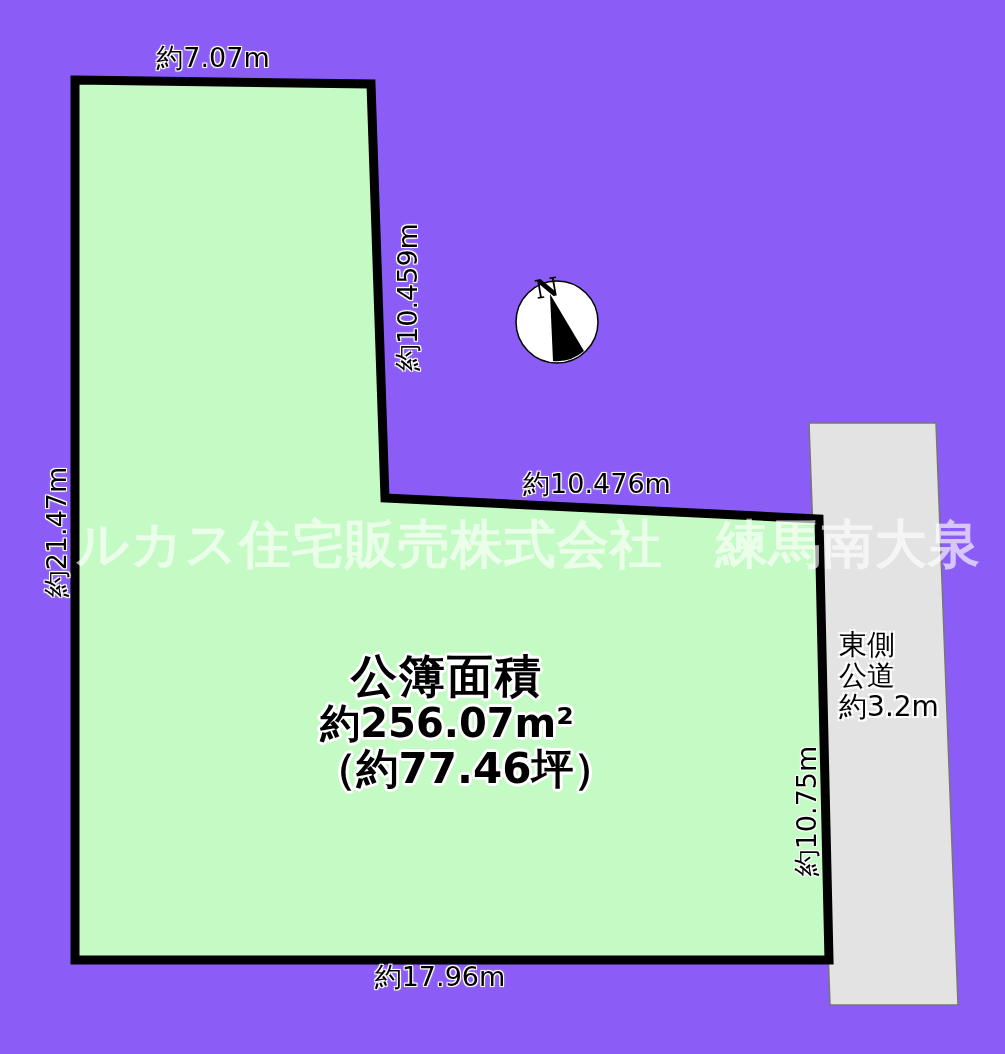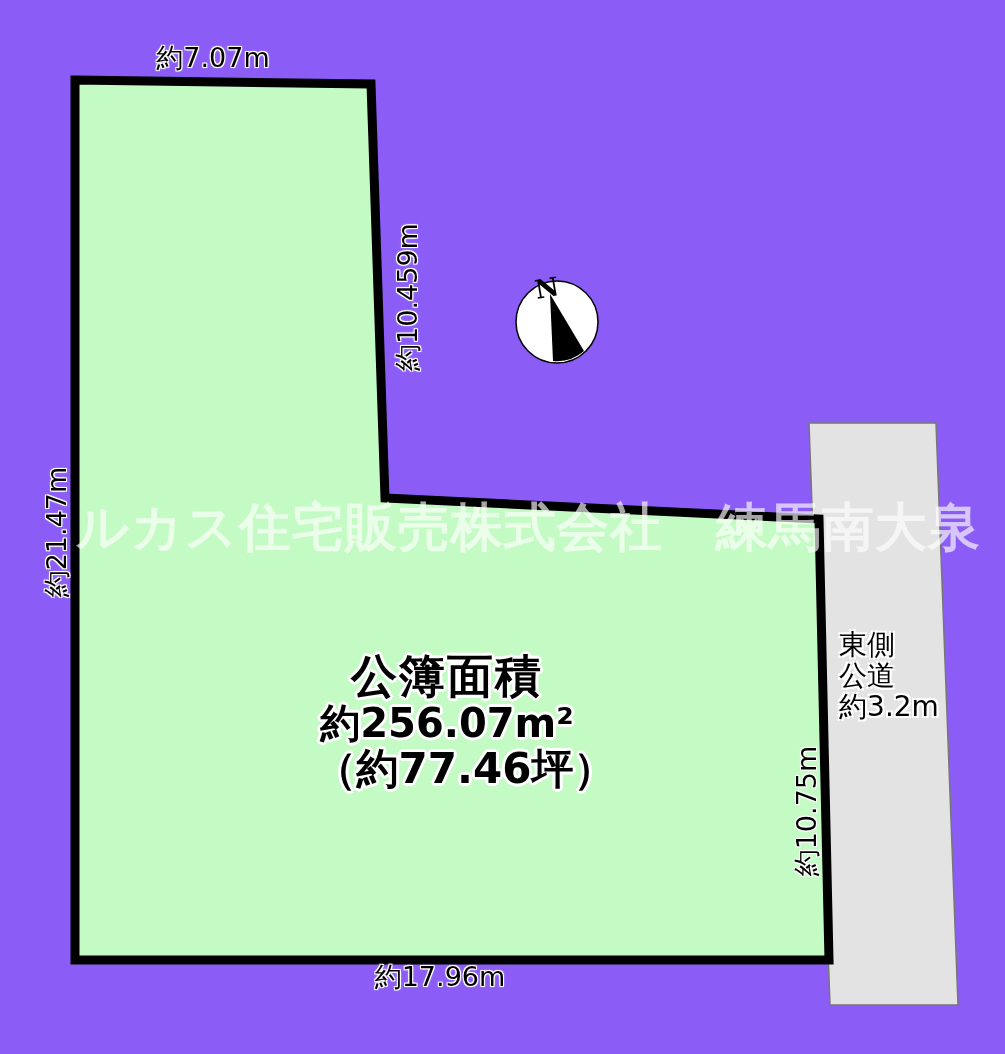"約10.476m" div.label { html: none -> <div>約10.476m</div> }
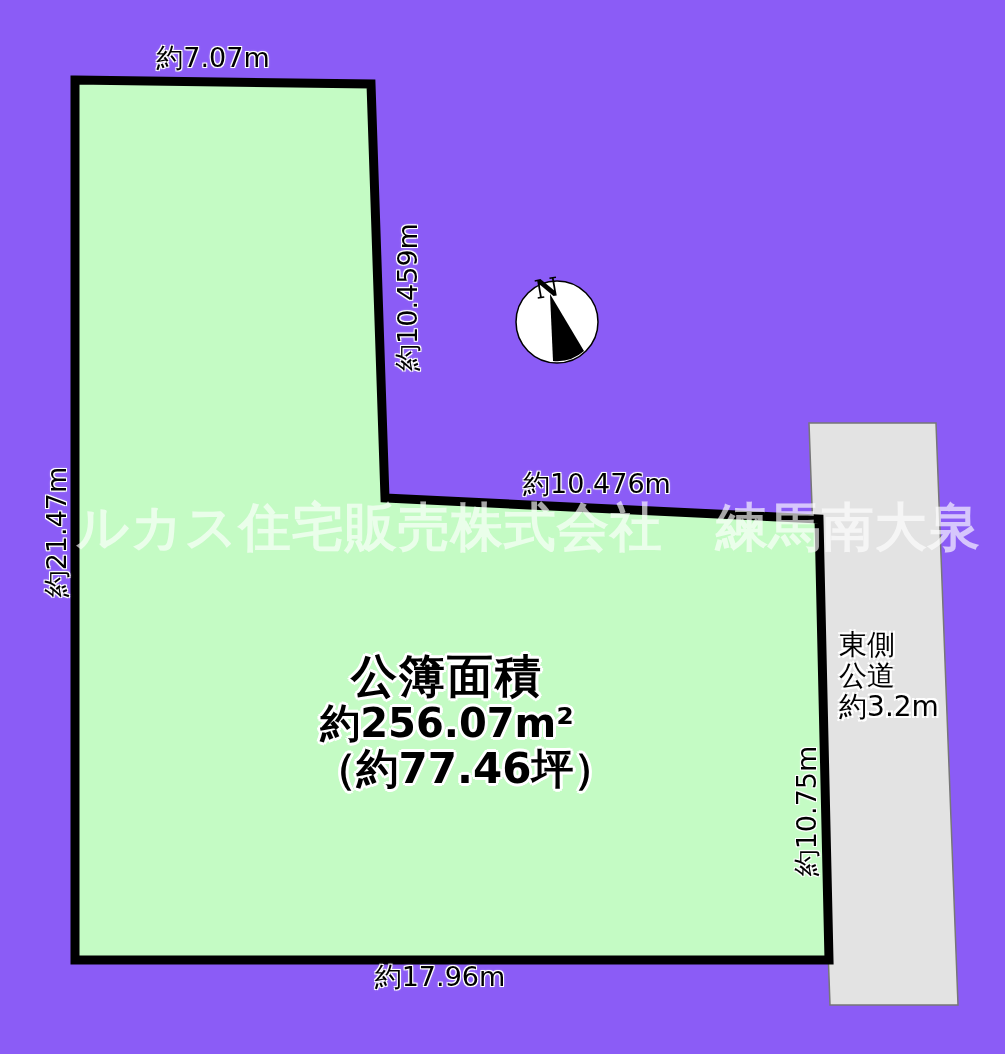"ルカス住宅販売株式会社 練馬南大泉" .watermark { top: 501px -> 518px }
